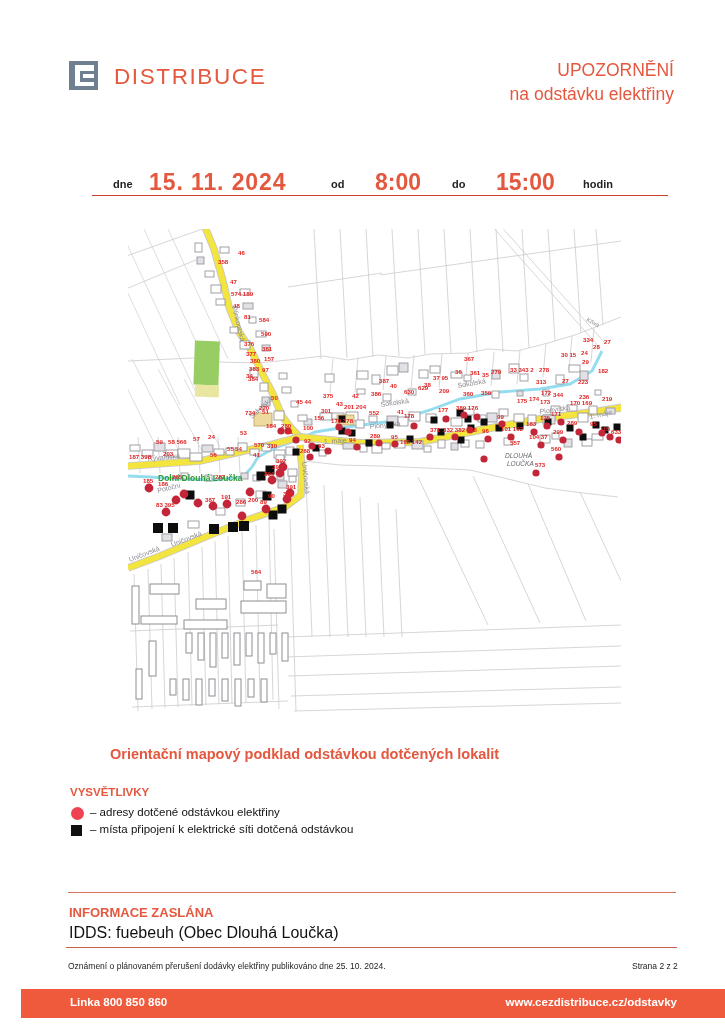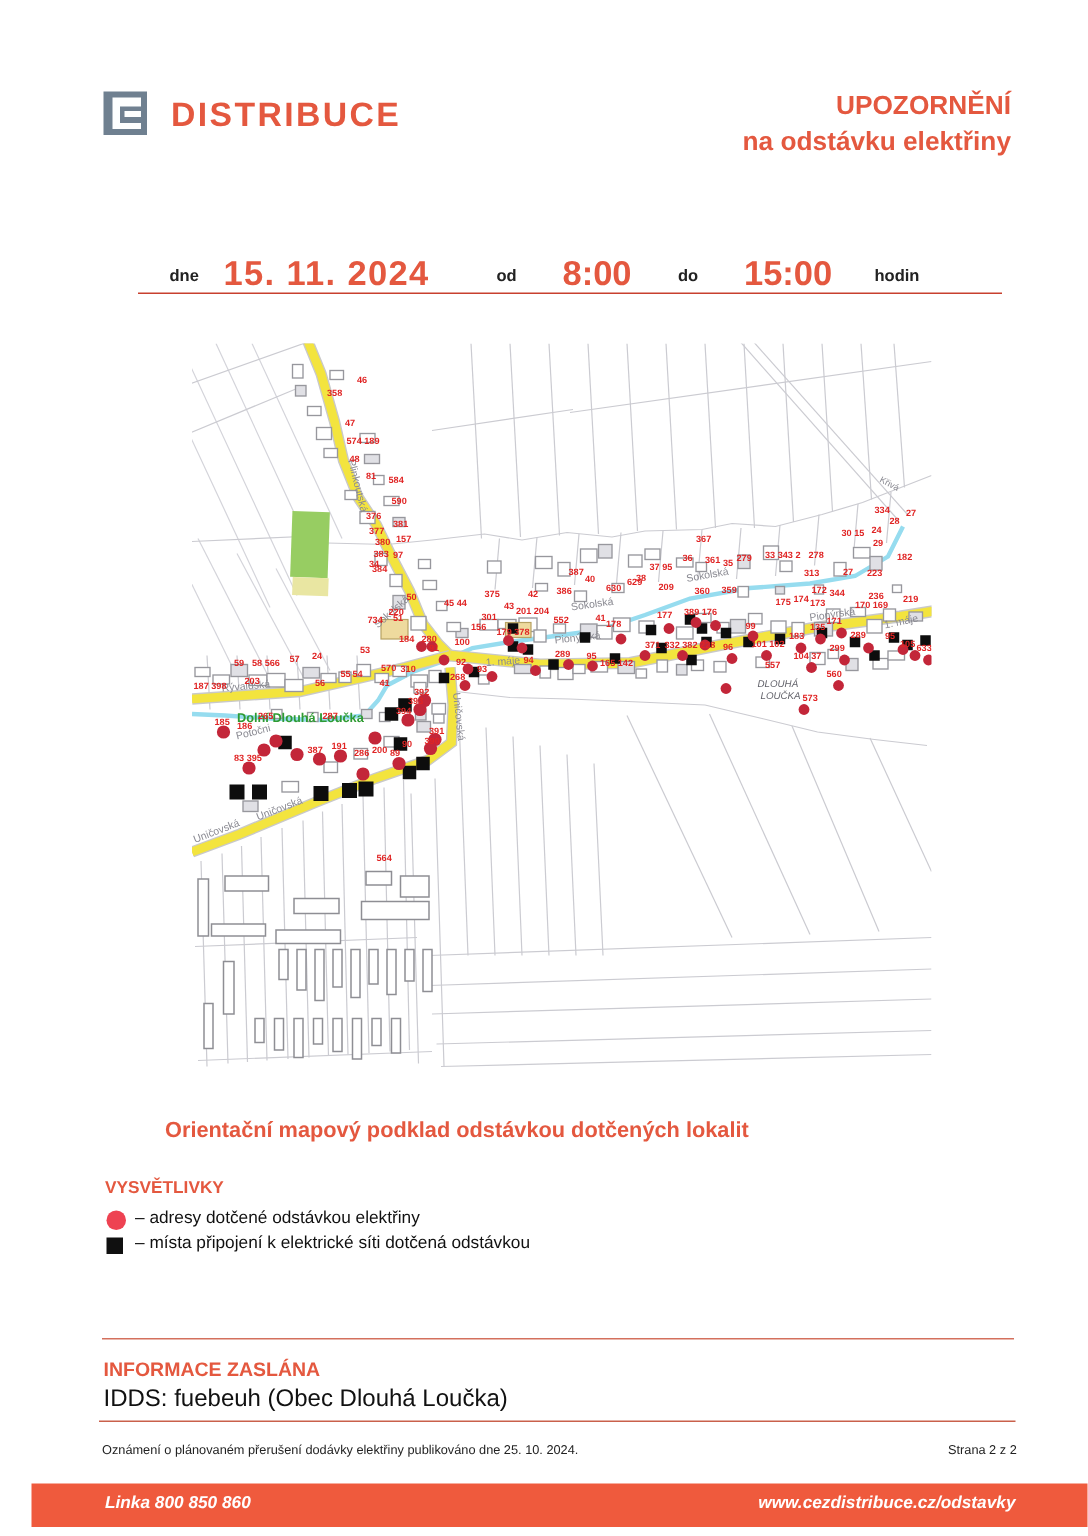"DISTRIBUCE" div.abs { font-weight: bold -> normal }
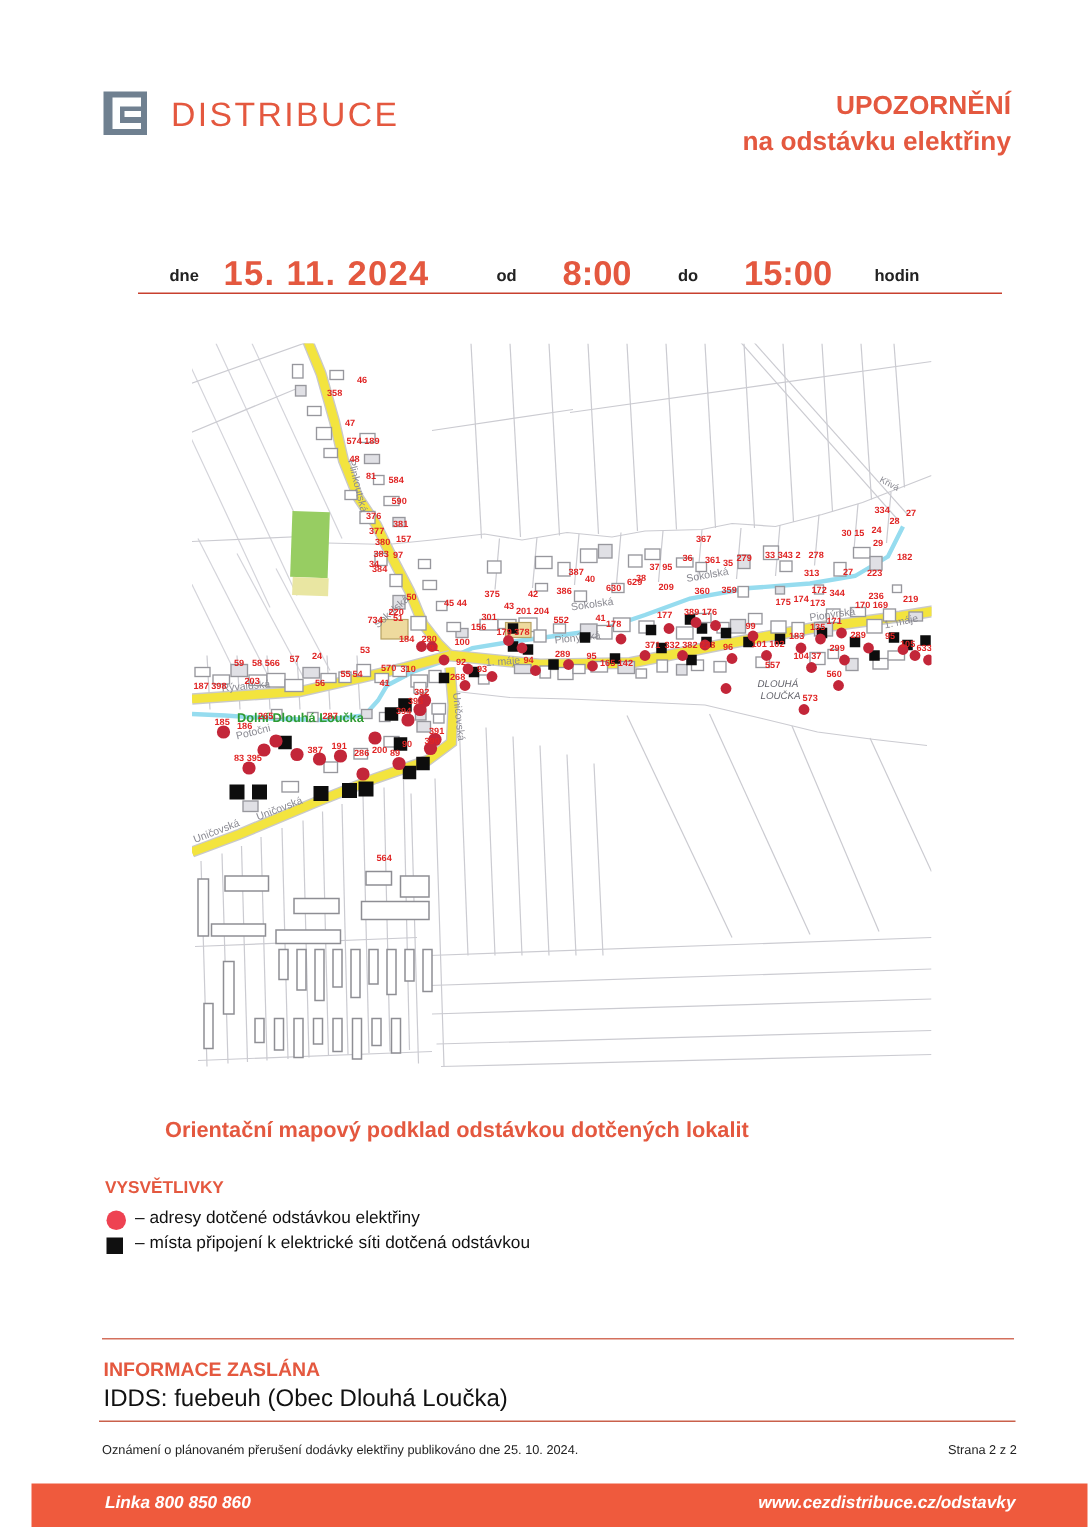"UPOZORNĚNÍ" div.abs { font-weight: bold -> normal }
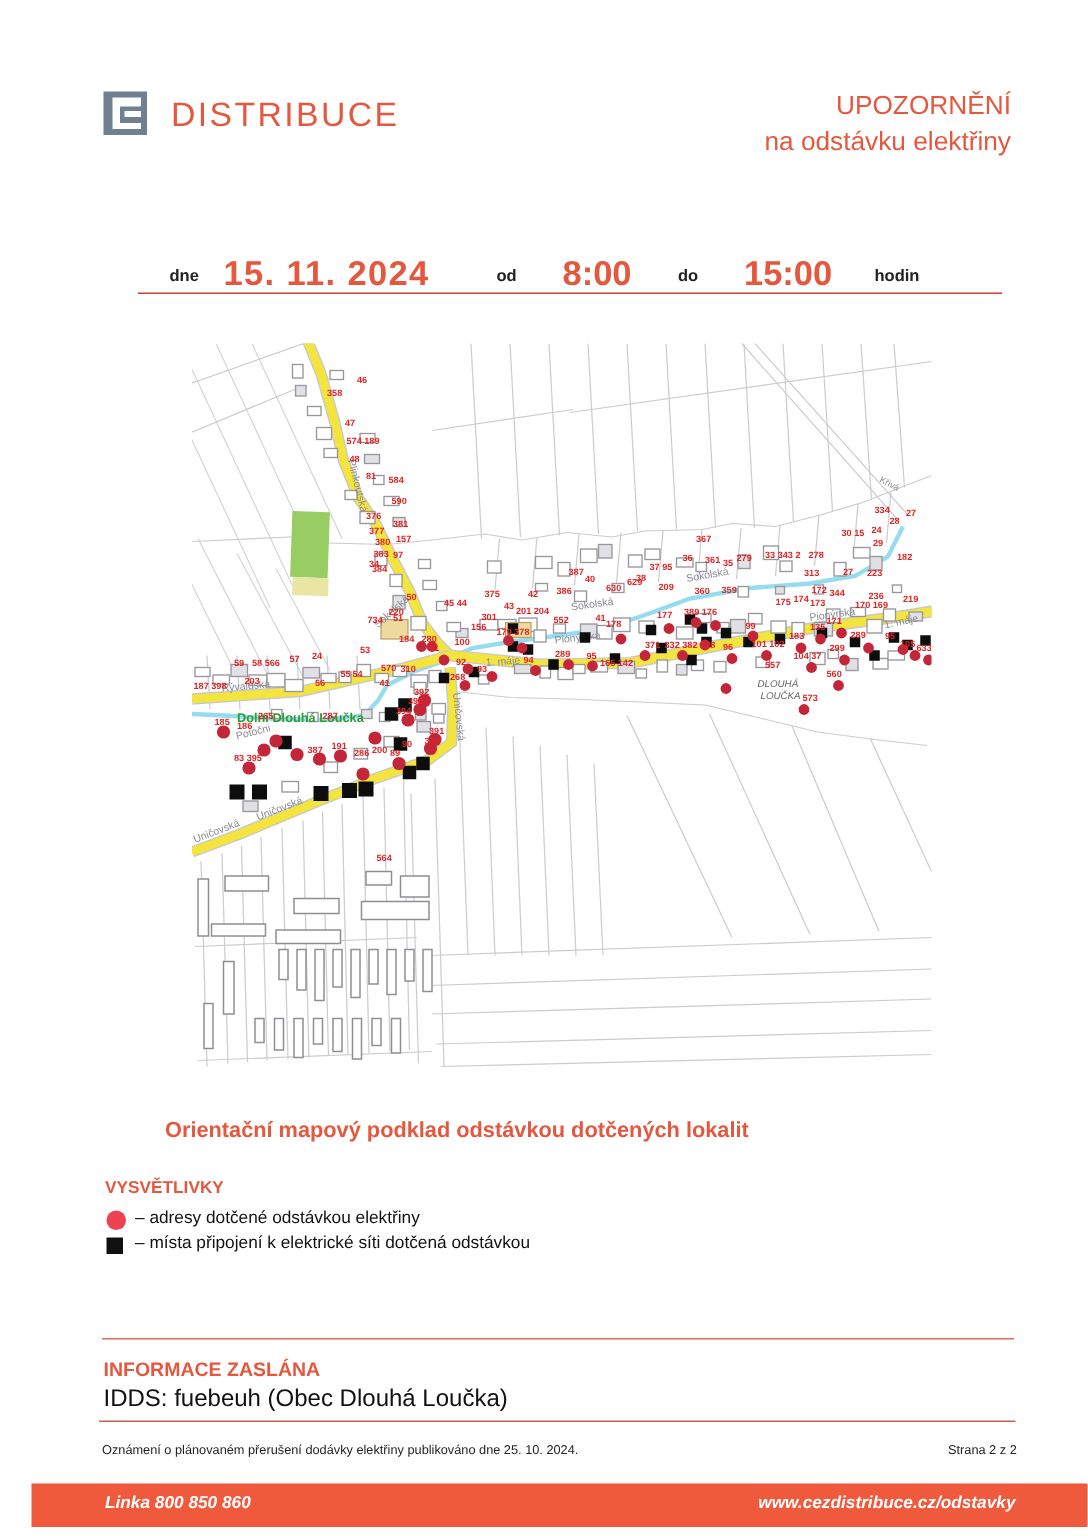"Linka 800 850 860" div.abs { font-style: italic -> none }
